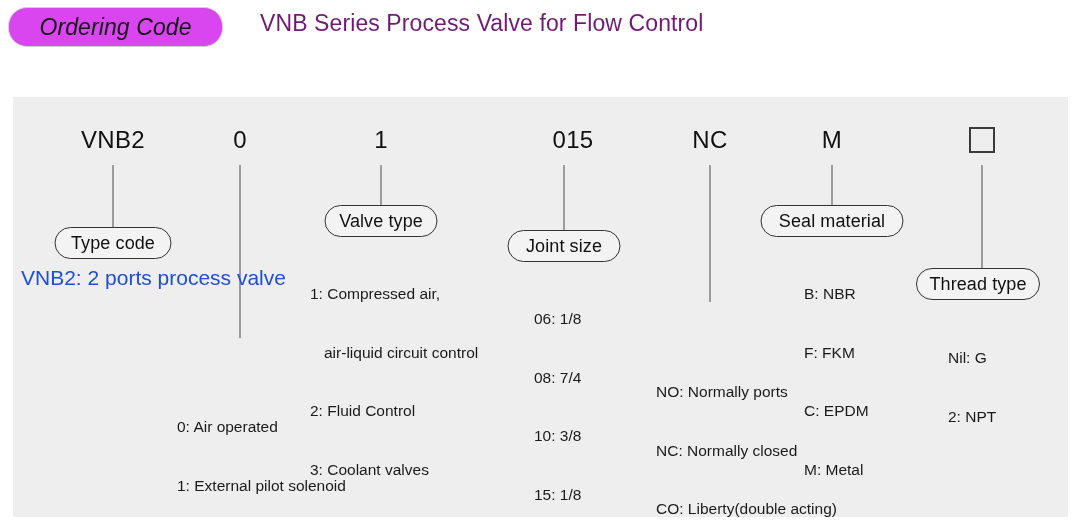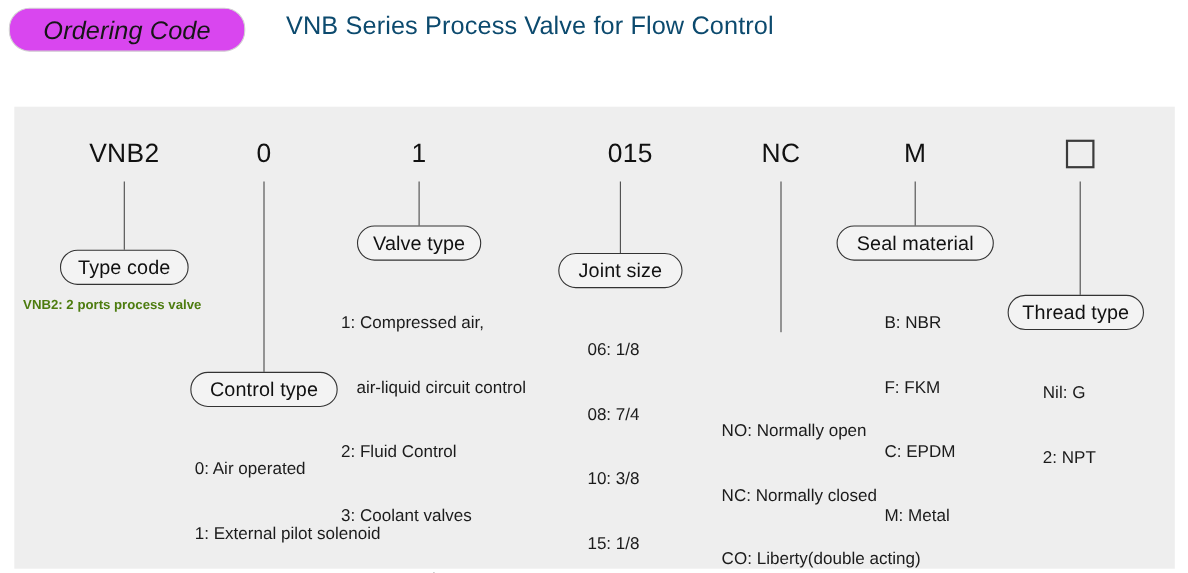"VNB Series Process Valve for" #header-title { color: #0c4a6e -> #701a75 }
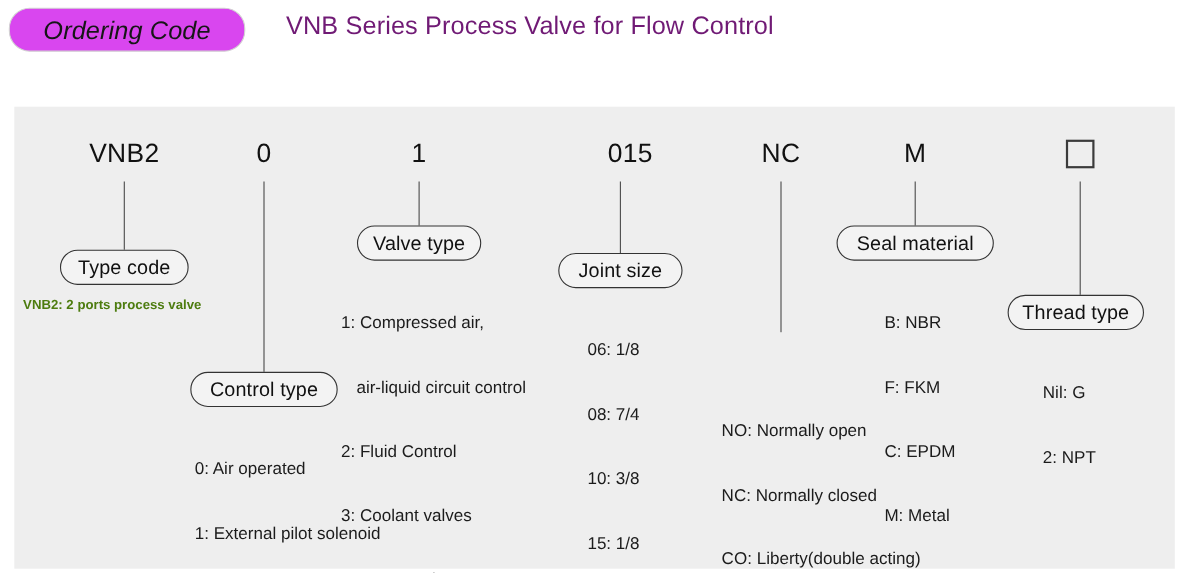"VNB2: 2 ports process valve" .note { color: #4d7c0f -> #1d4ed8; font-size: 12px -> 21px; font-weight: bold -> none }
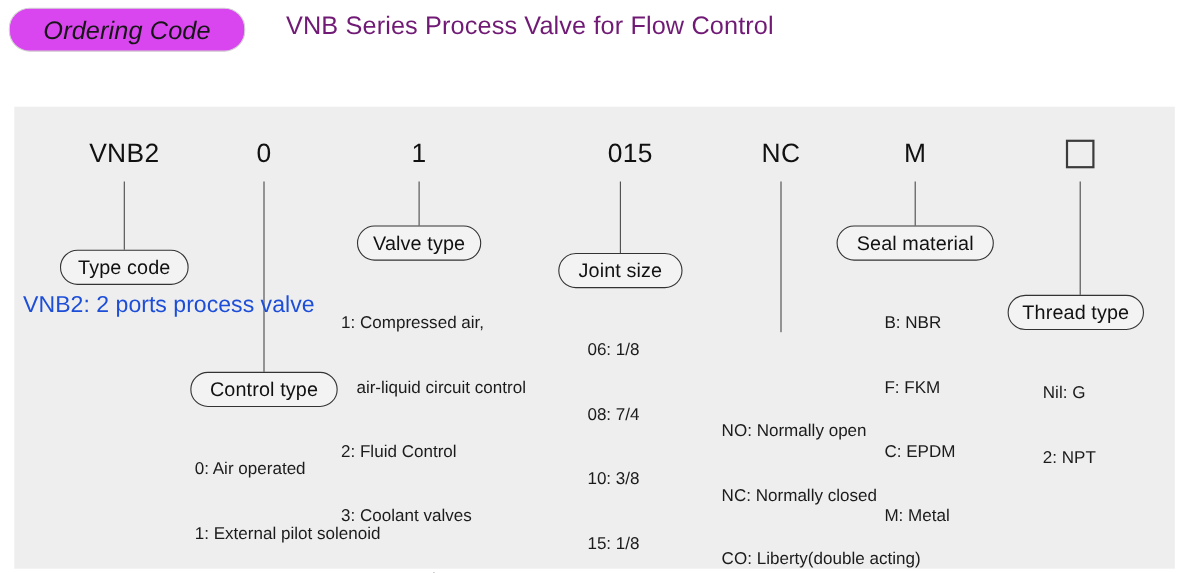"Control type" div.pill { html: <div>Control type</div> -> none }
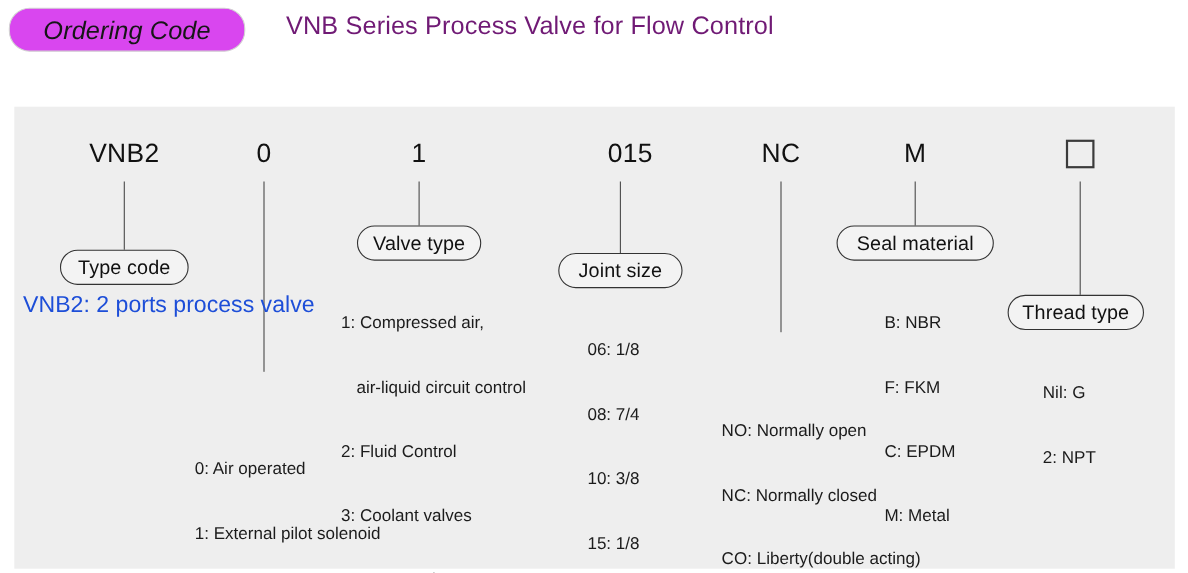"NO: Normally open" span.opt-line { text: open -> ports }
